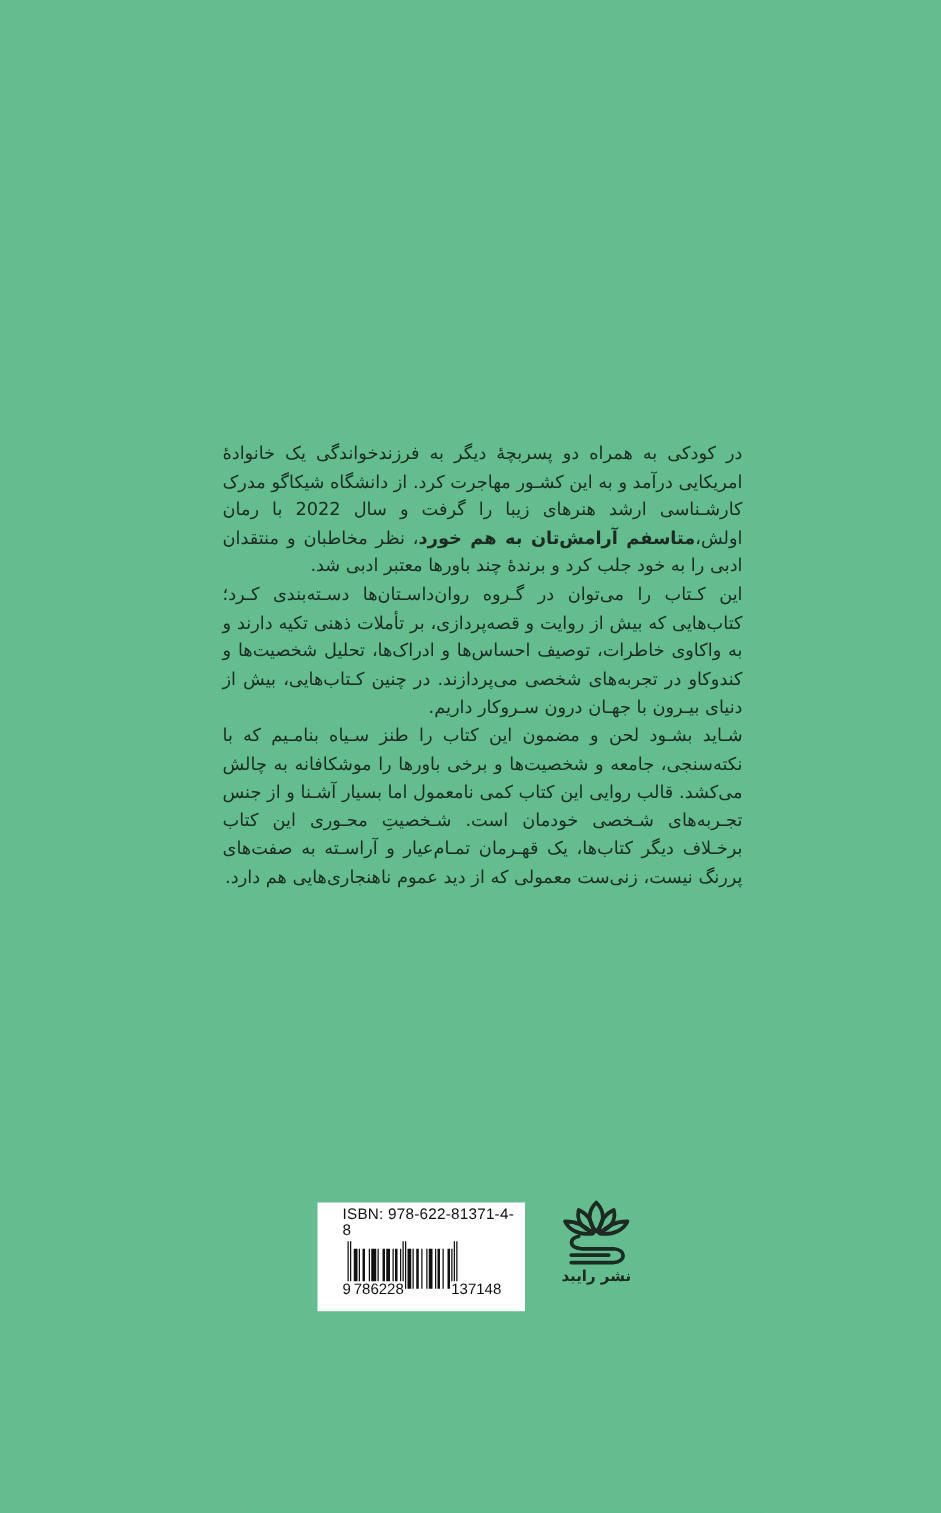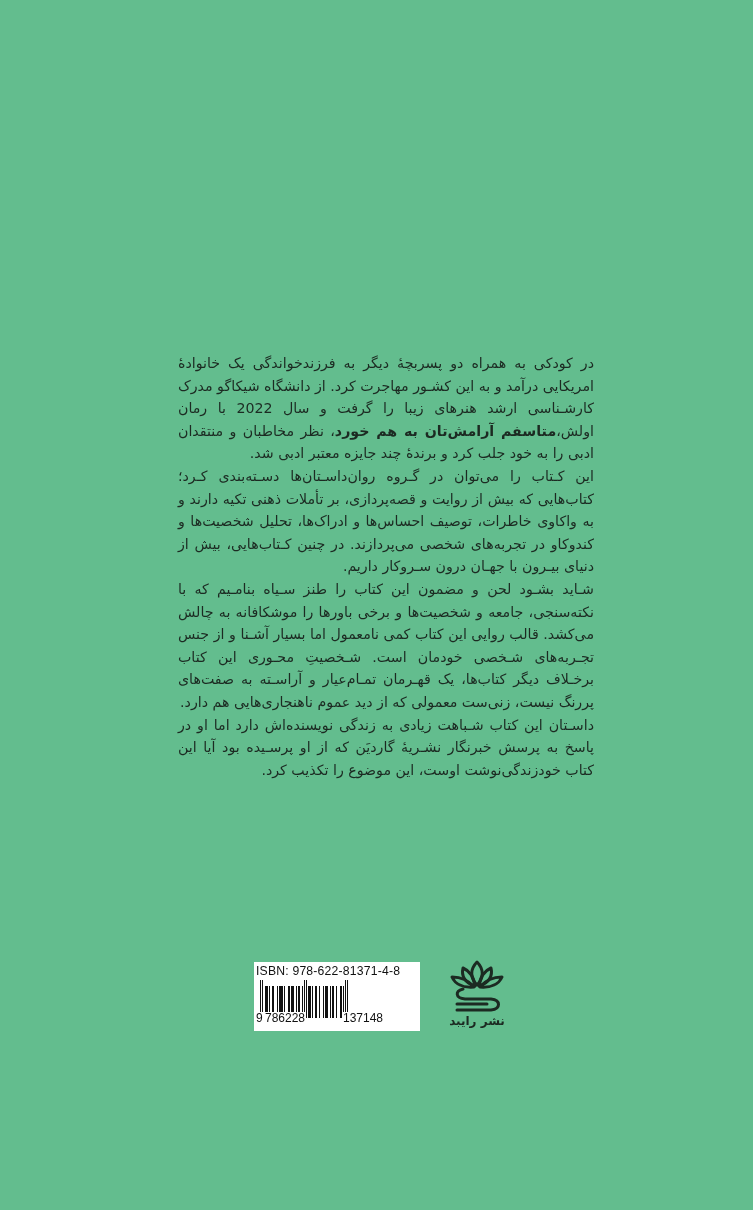"، نظر مخاطبان و منتقدان" span { text: جایزه -> باورها }
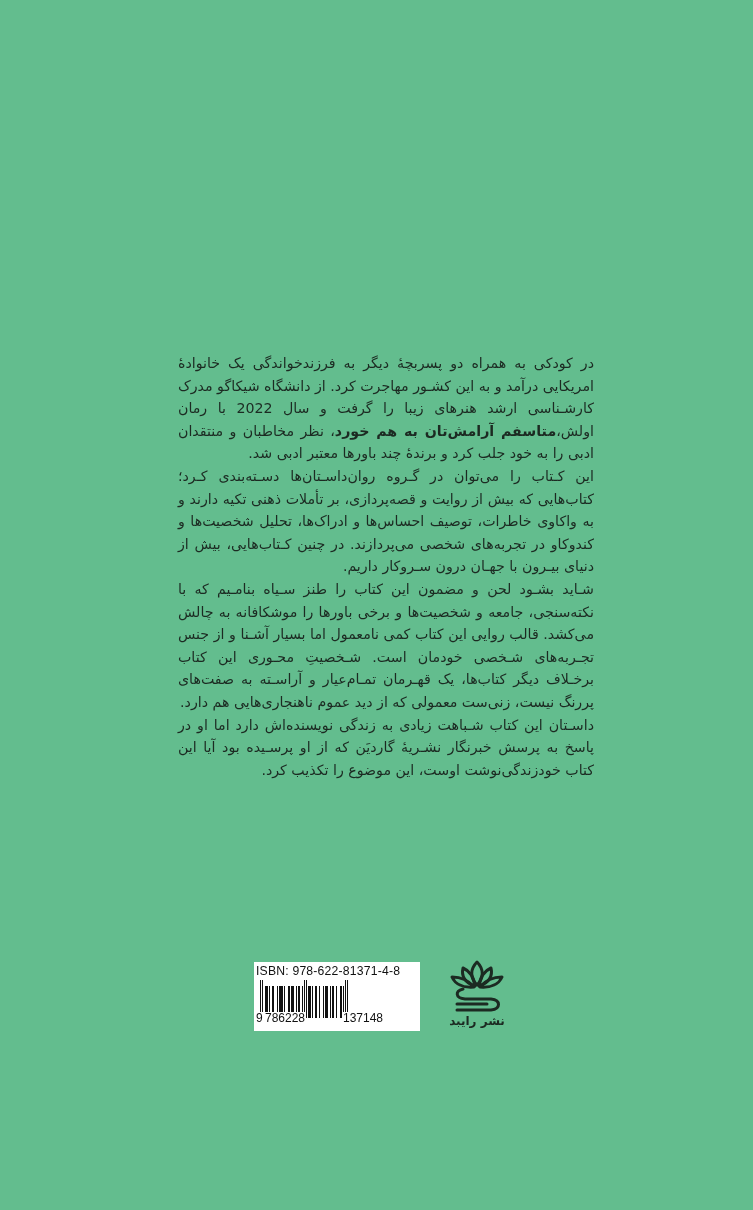"داسـتان این کتاب شـباهت زیادی" p { html: <p>داسـتان این کتاب شـباهت زیادی به زندگی نویسنده‌اش دارد اما او در پاسخ به پرسش خبرنگار نشـریهٔ گاردیَن که از او پرسـیده بود آیا این کتاب خودزندگی‌نوشت اوست، این موضوع را تکذیب کرد.</p> -> none }
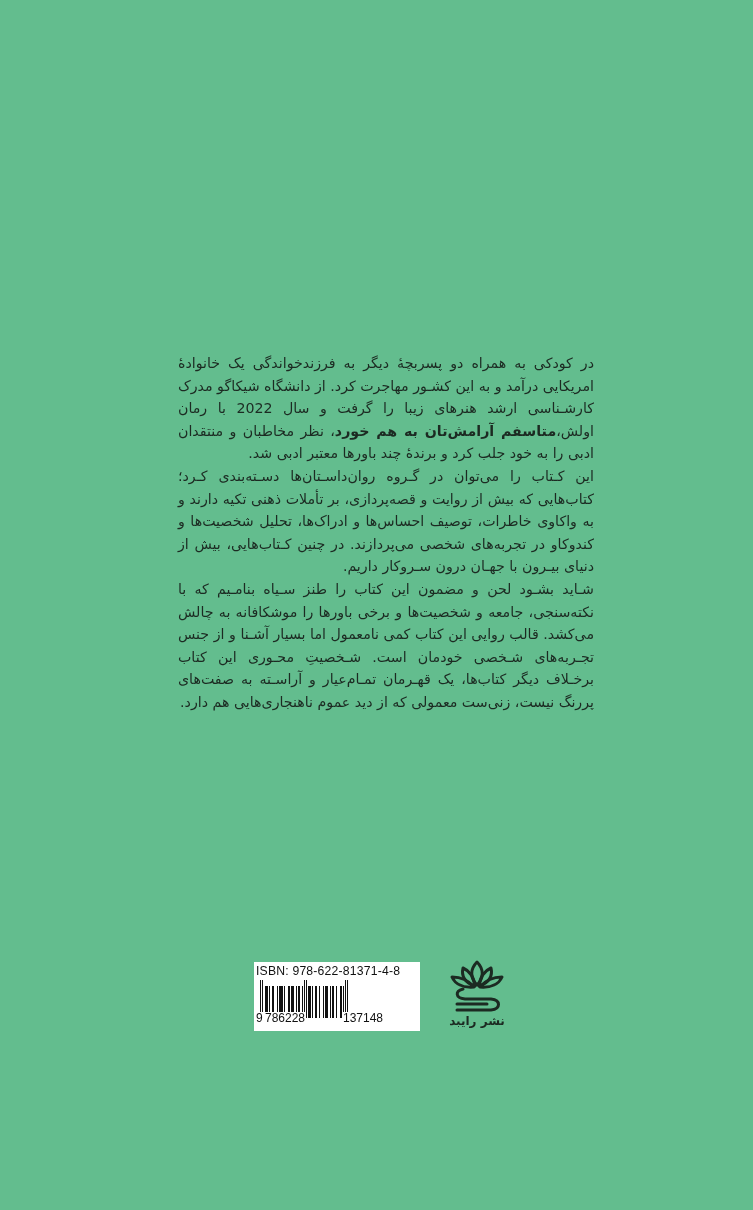"ISBN: 978-622-81371-4-8" .barcode-box { height: 69px -> 87px; padding: 3px 5px 2px 2px -> 3px 5px 2px 20px }
